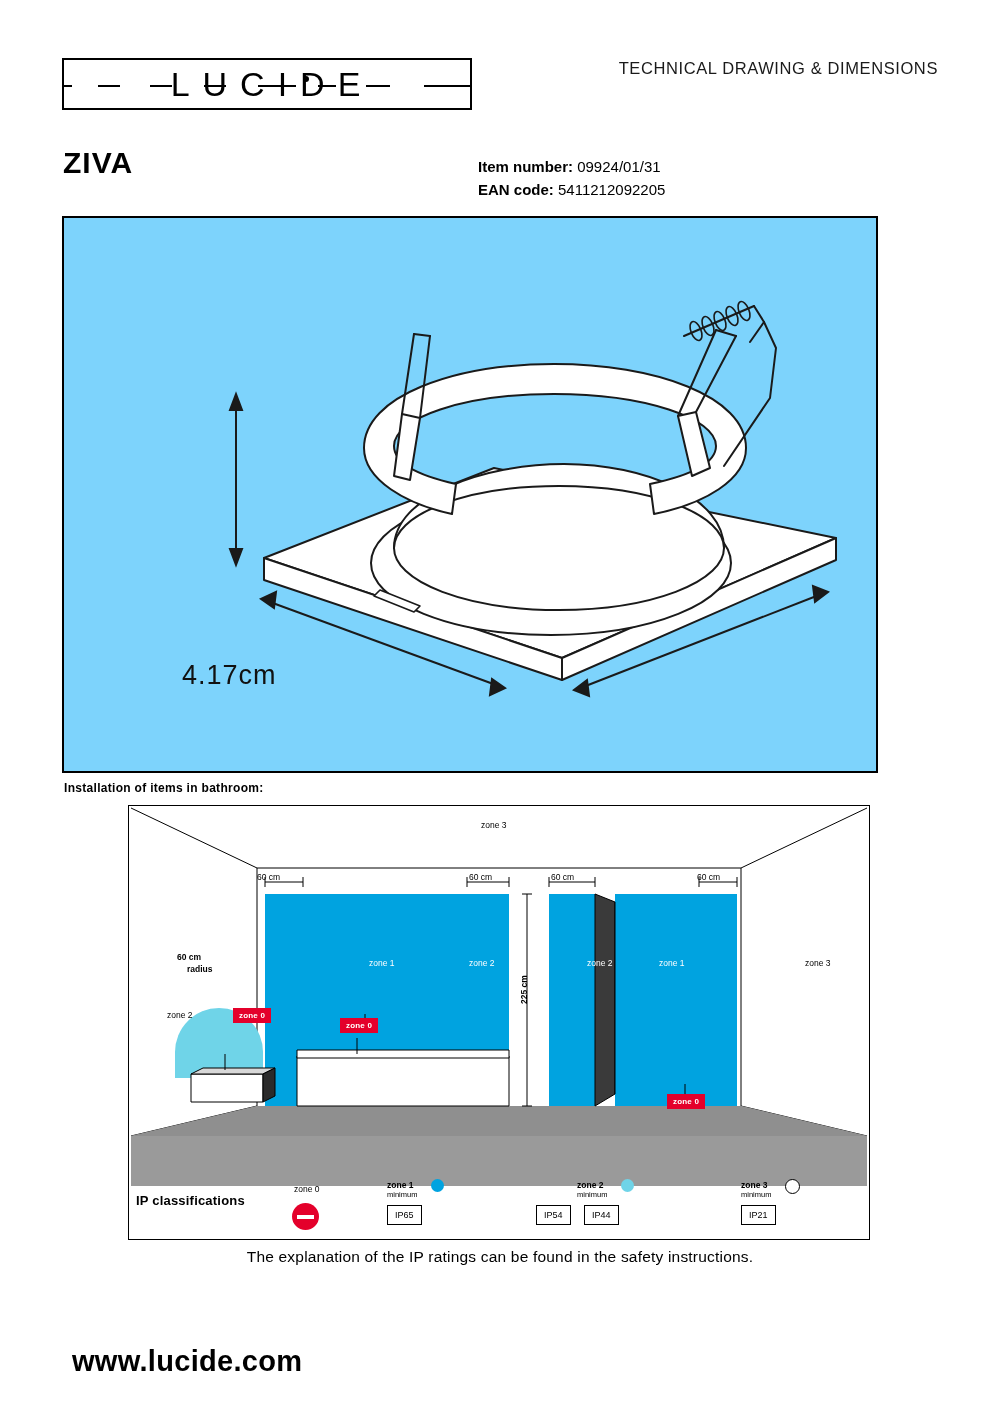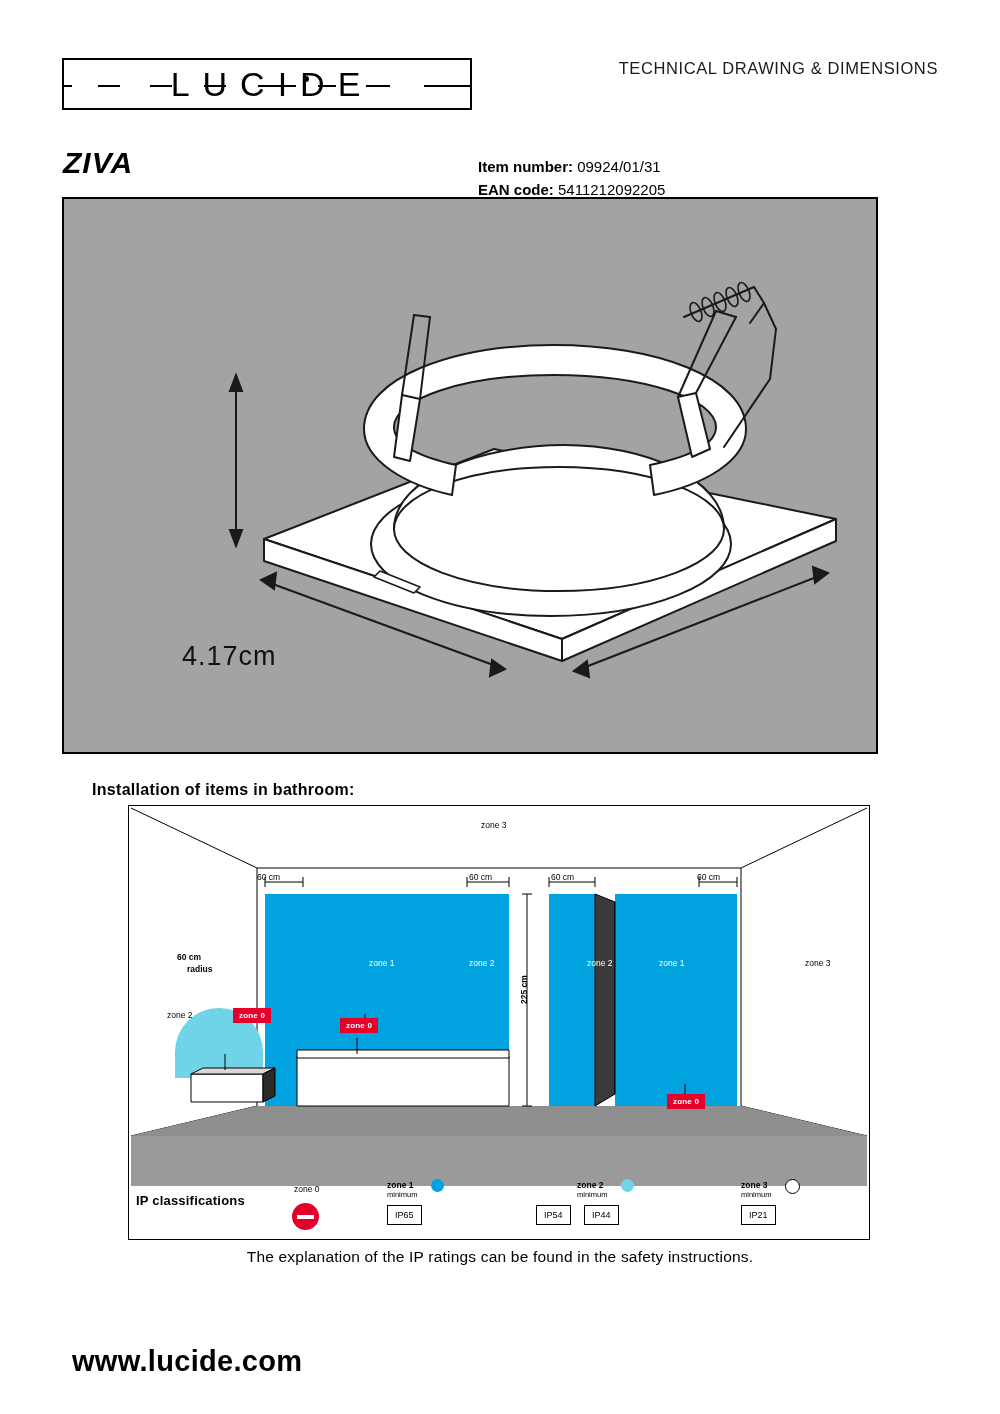"ZIVA" .product-title { font-style: italic -> none }
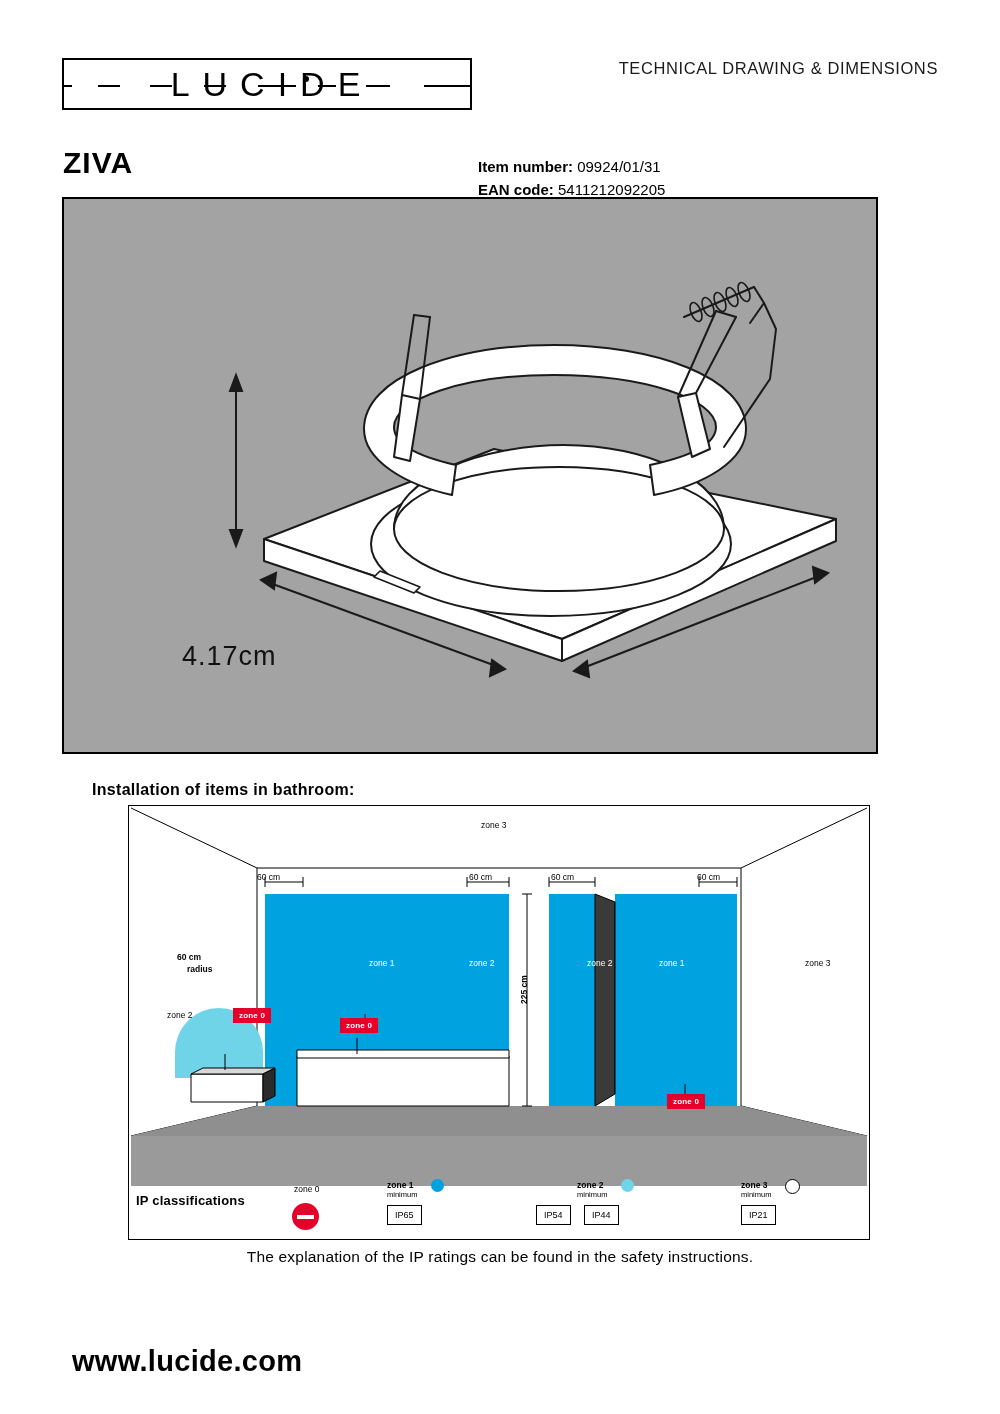"4.17cm" .drawing-box { background: #a3a3a3 -> #7dd3fc; top: 197px -> 216px }
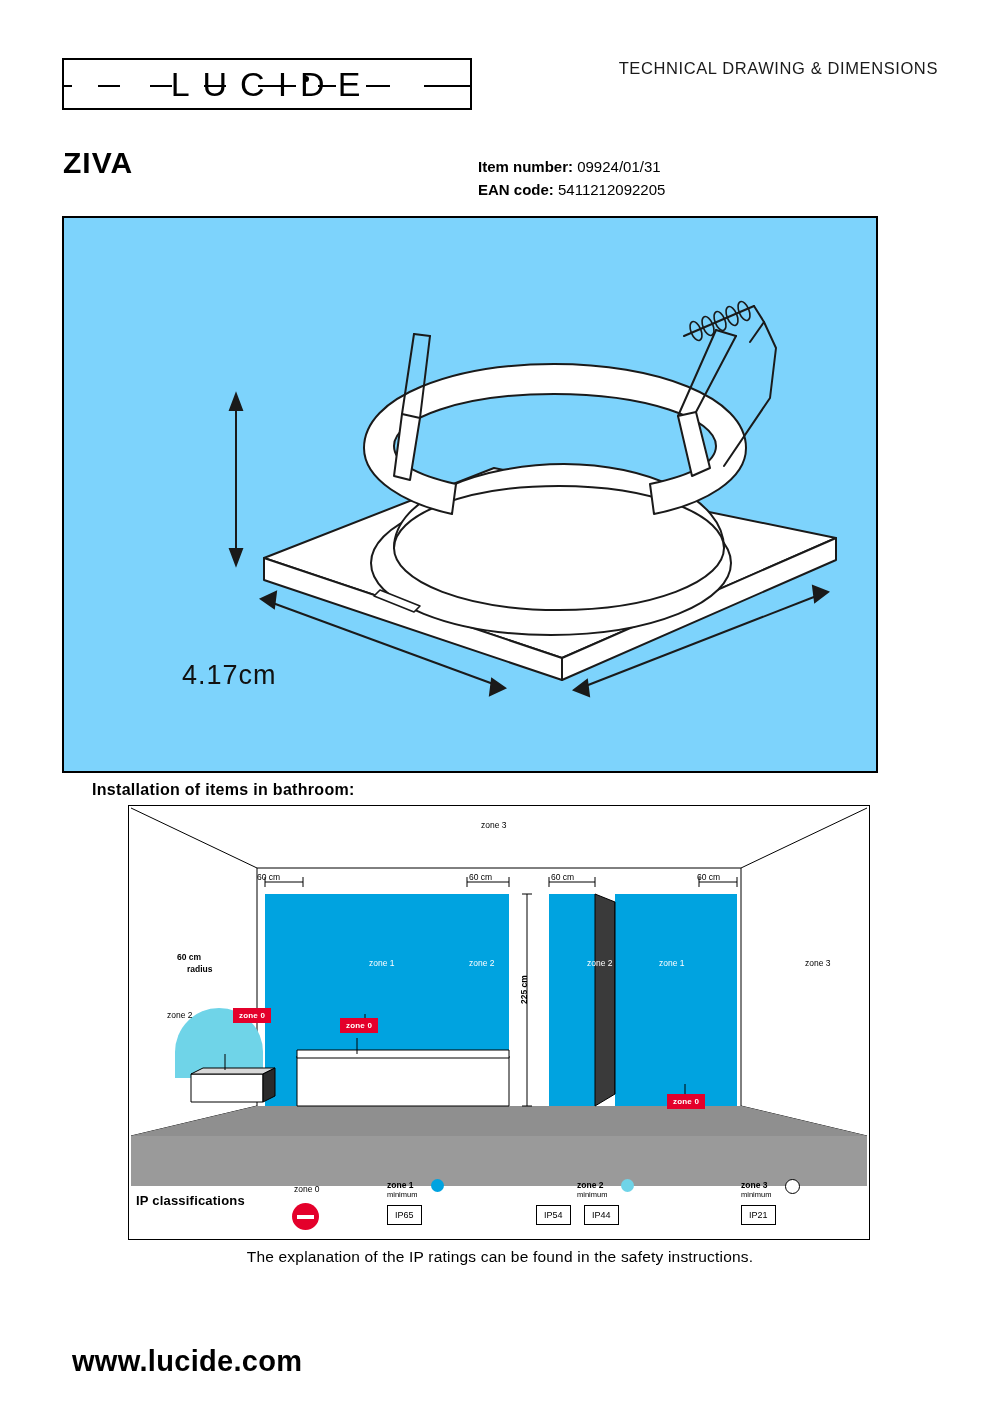"Installation of items in bathroom:" .bathroom-title { font-size: 16px -> 12px; margin-left: 28px -> none }
